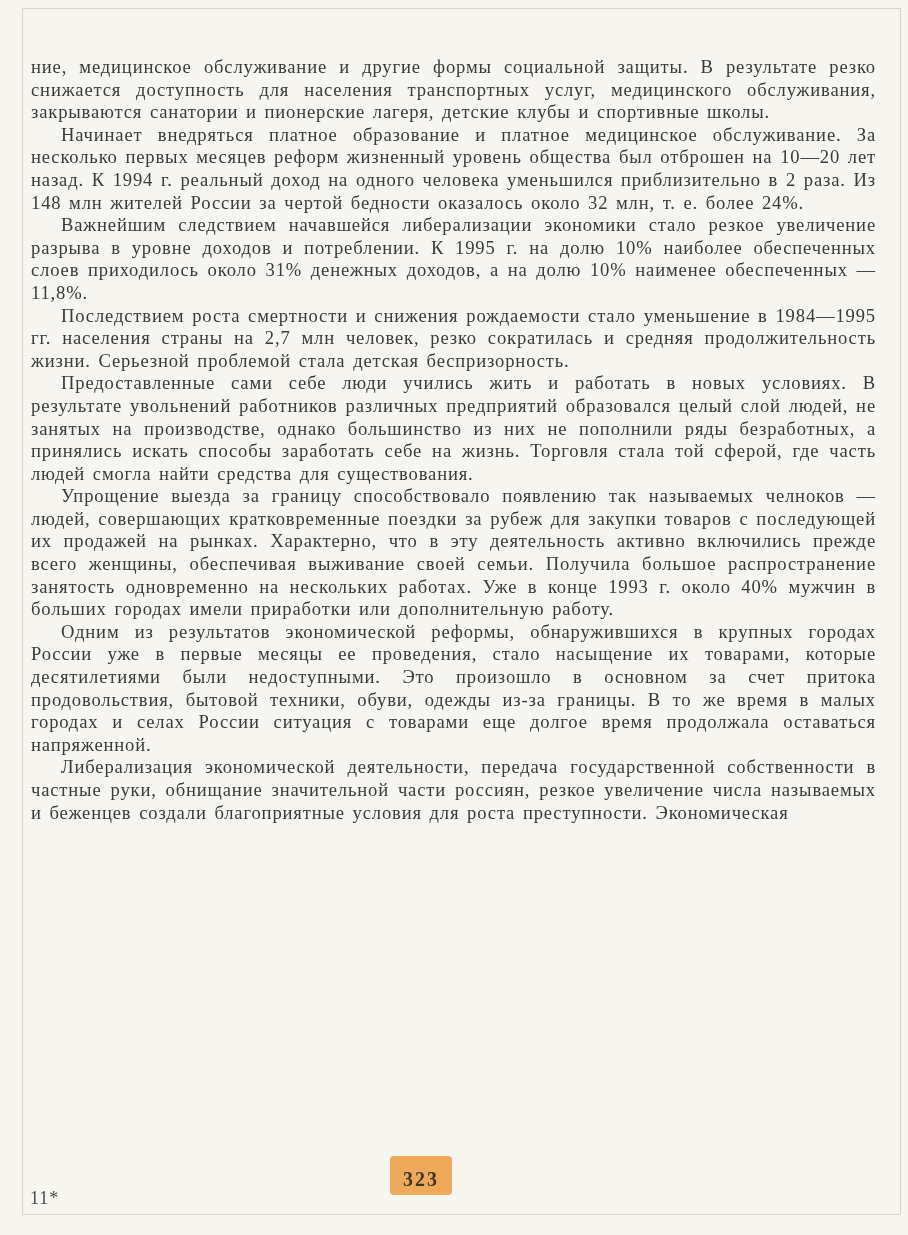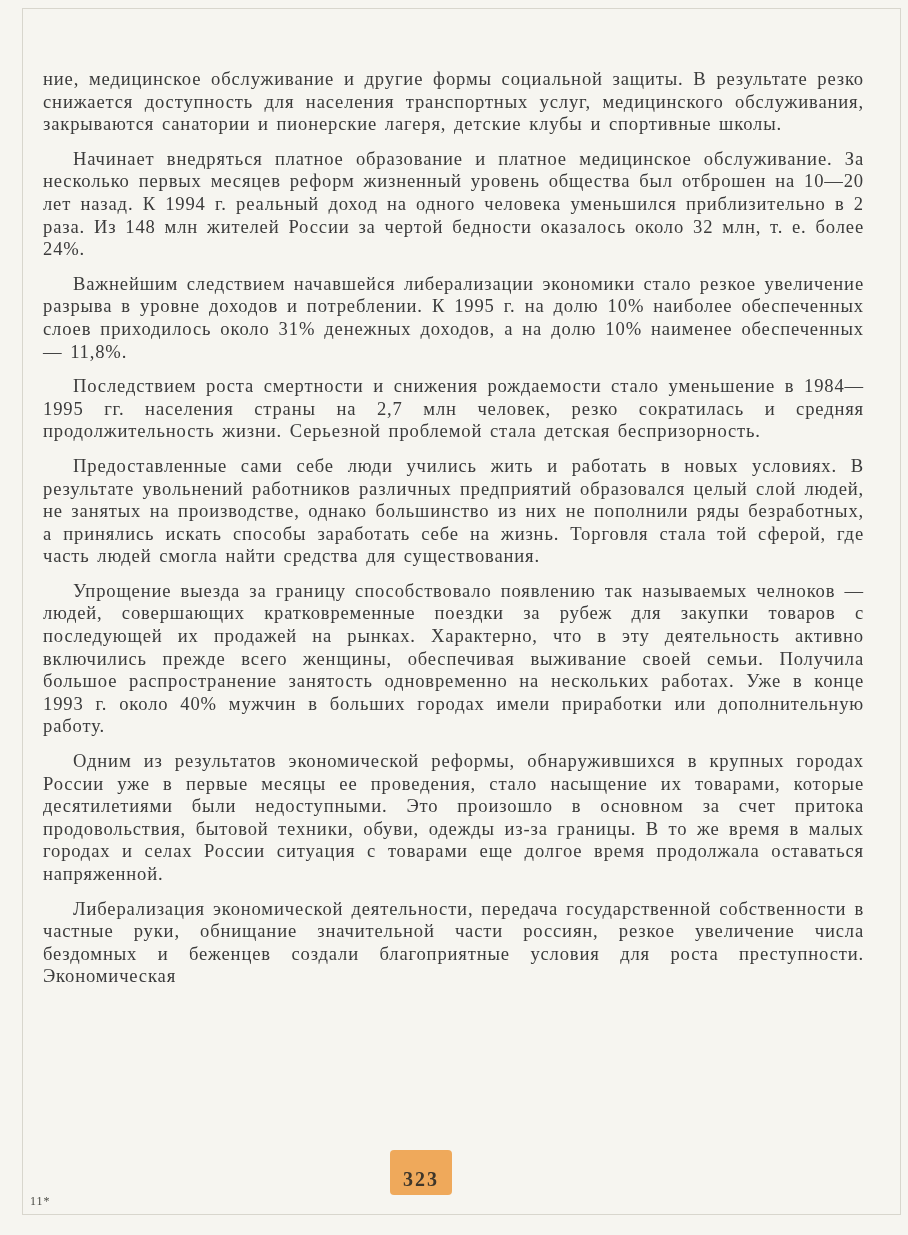"ние, медицинское обслуживание и другие" .text-block p { margin: 12px -> 0 }
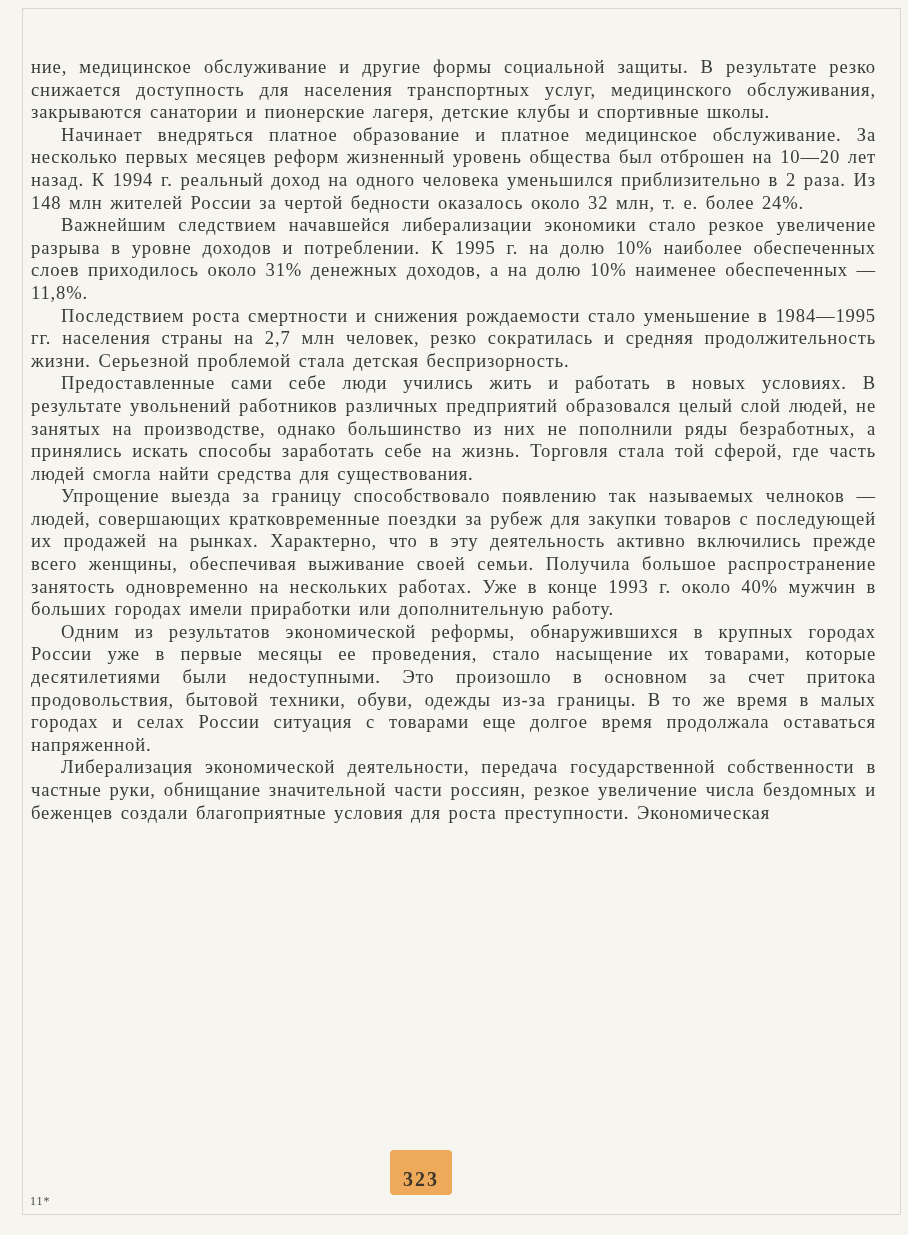"Либерализация экономической" p { text: бездомных -> называемых }
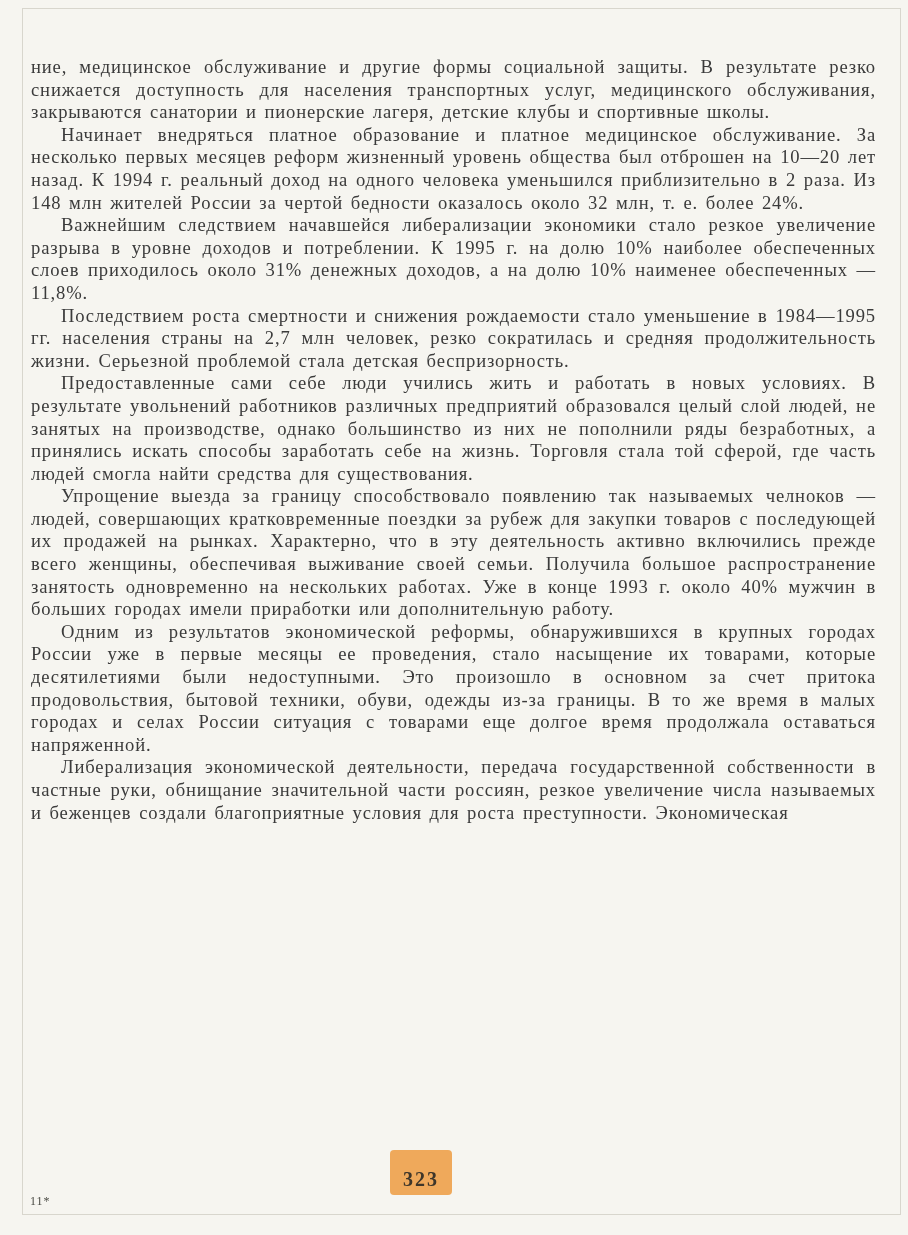"323" .page-num { padding: 18px 13px 4px 13px -> 12px 13px 4px 13px }
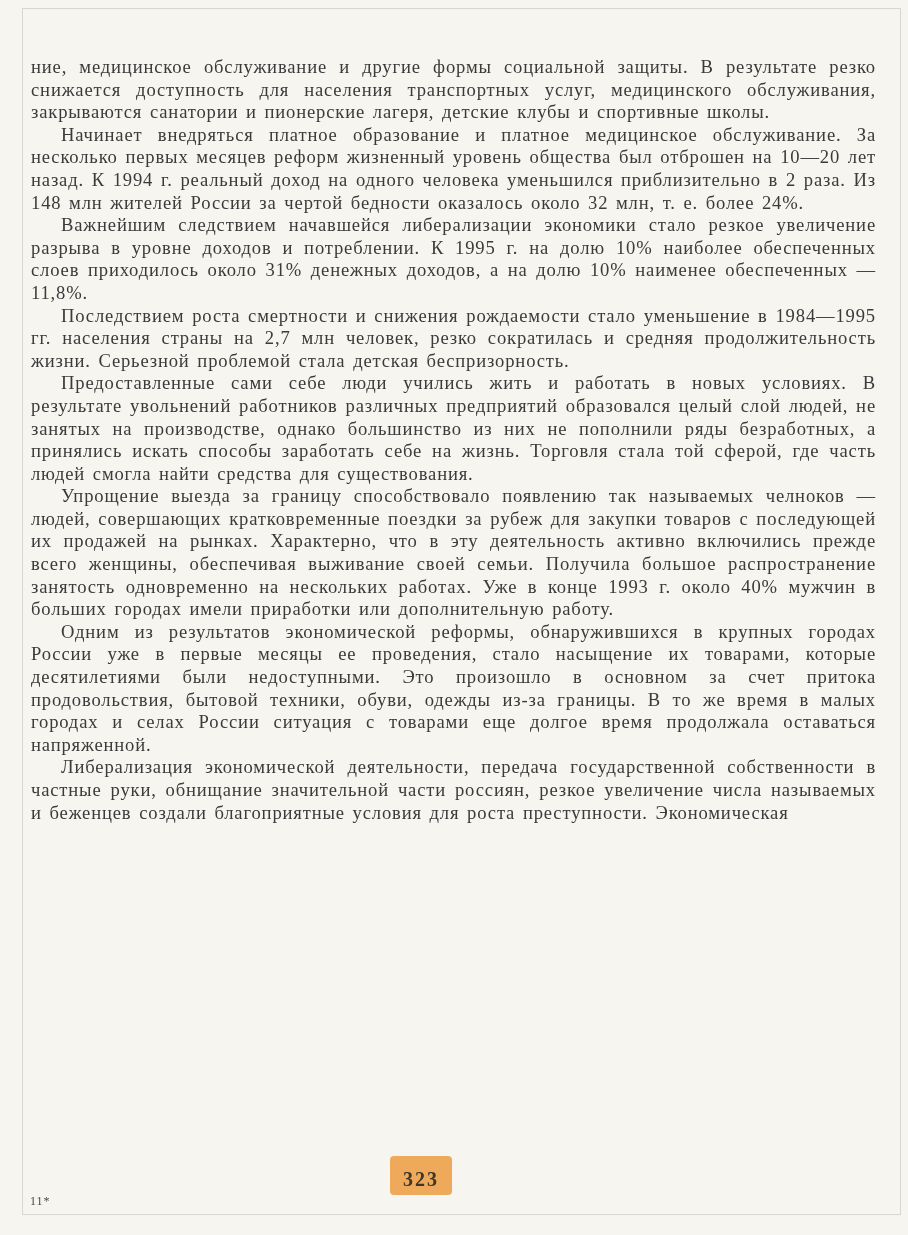"11*" .footer-sig { font-size: 12px -> 18px }
